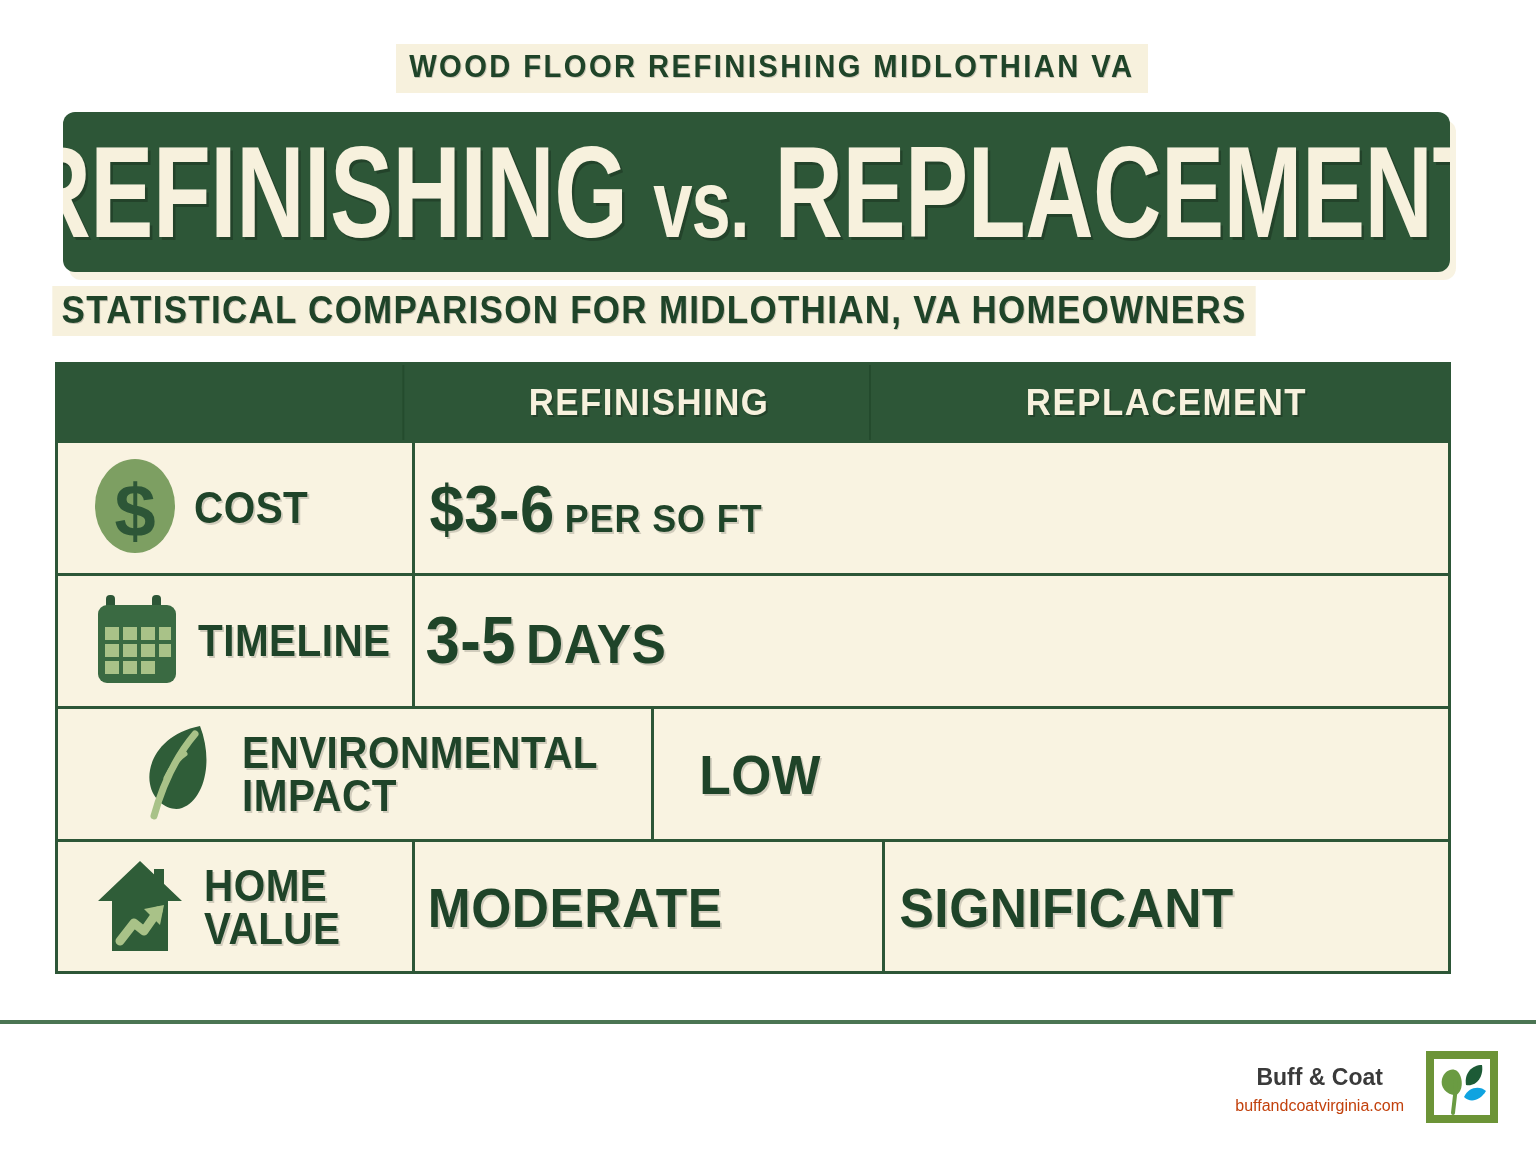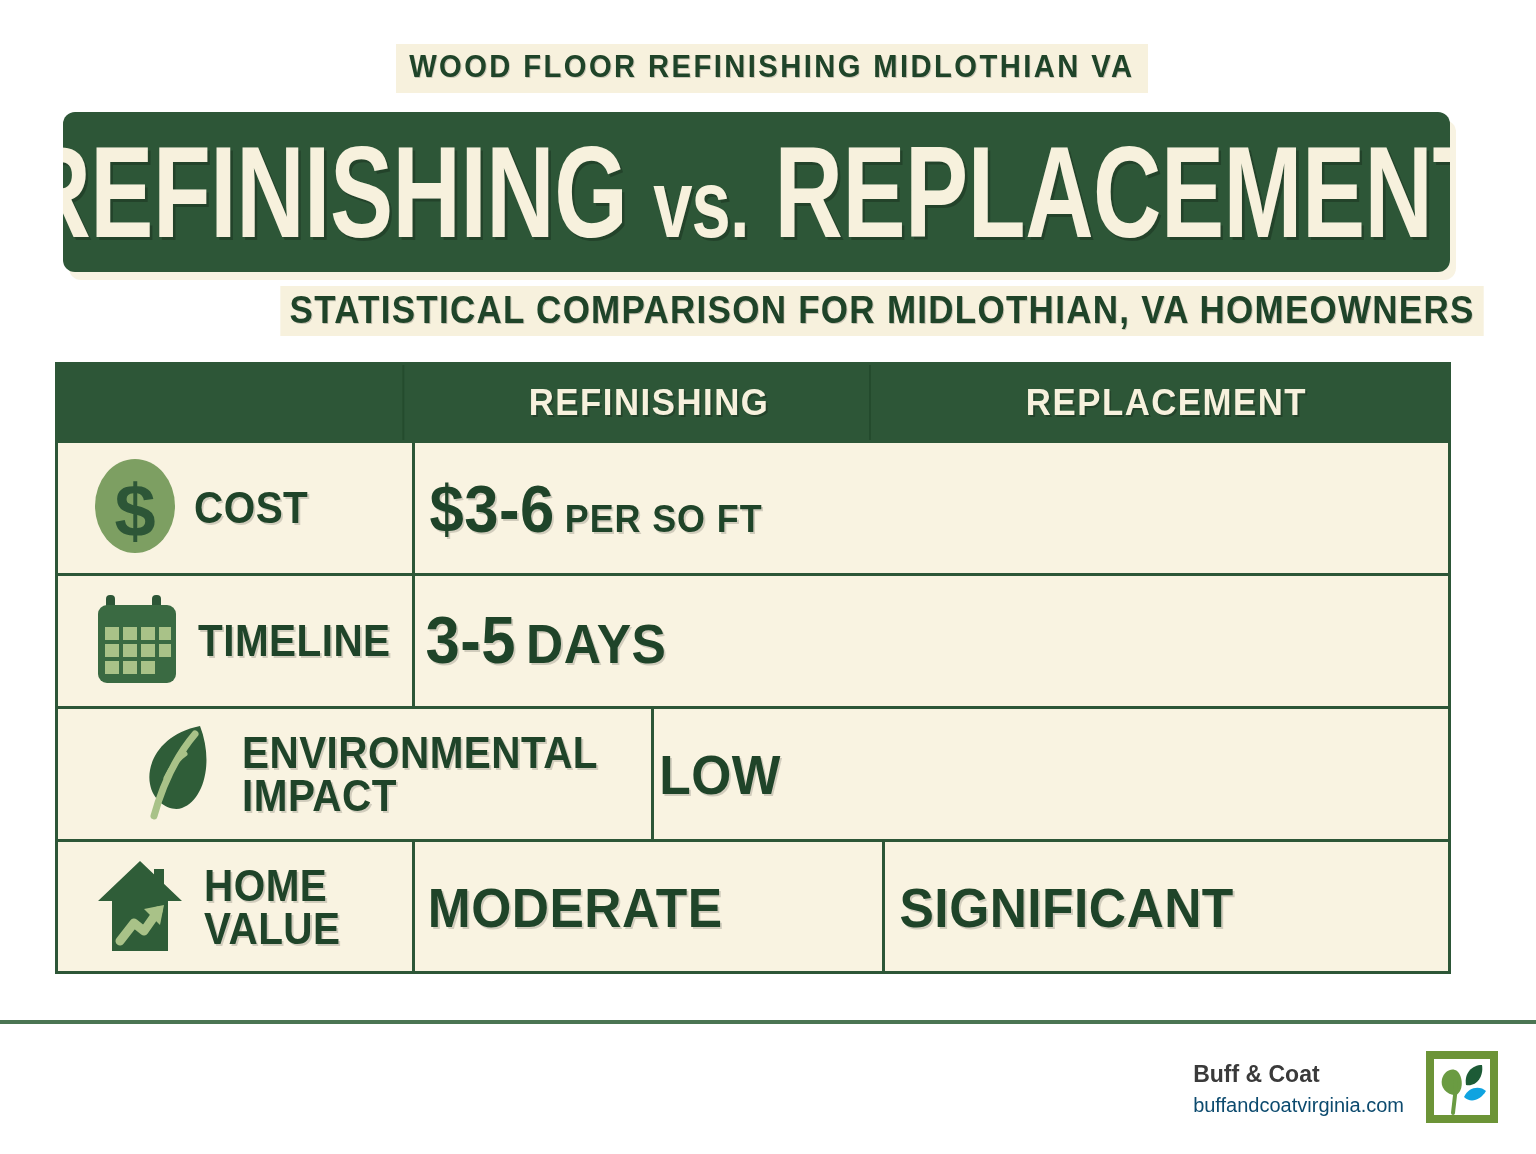"STATISTICAL COMPARISON FOR MIDLOTHIAN," .subtitle-wrap { padding-left: 17px -> none; text-align: right -> left }
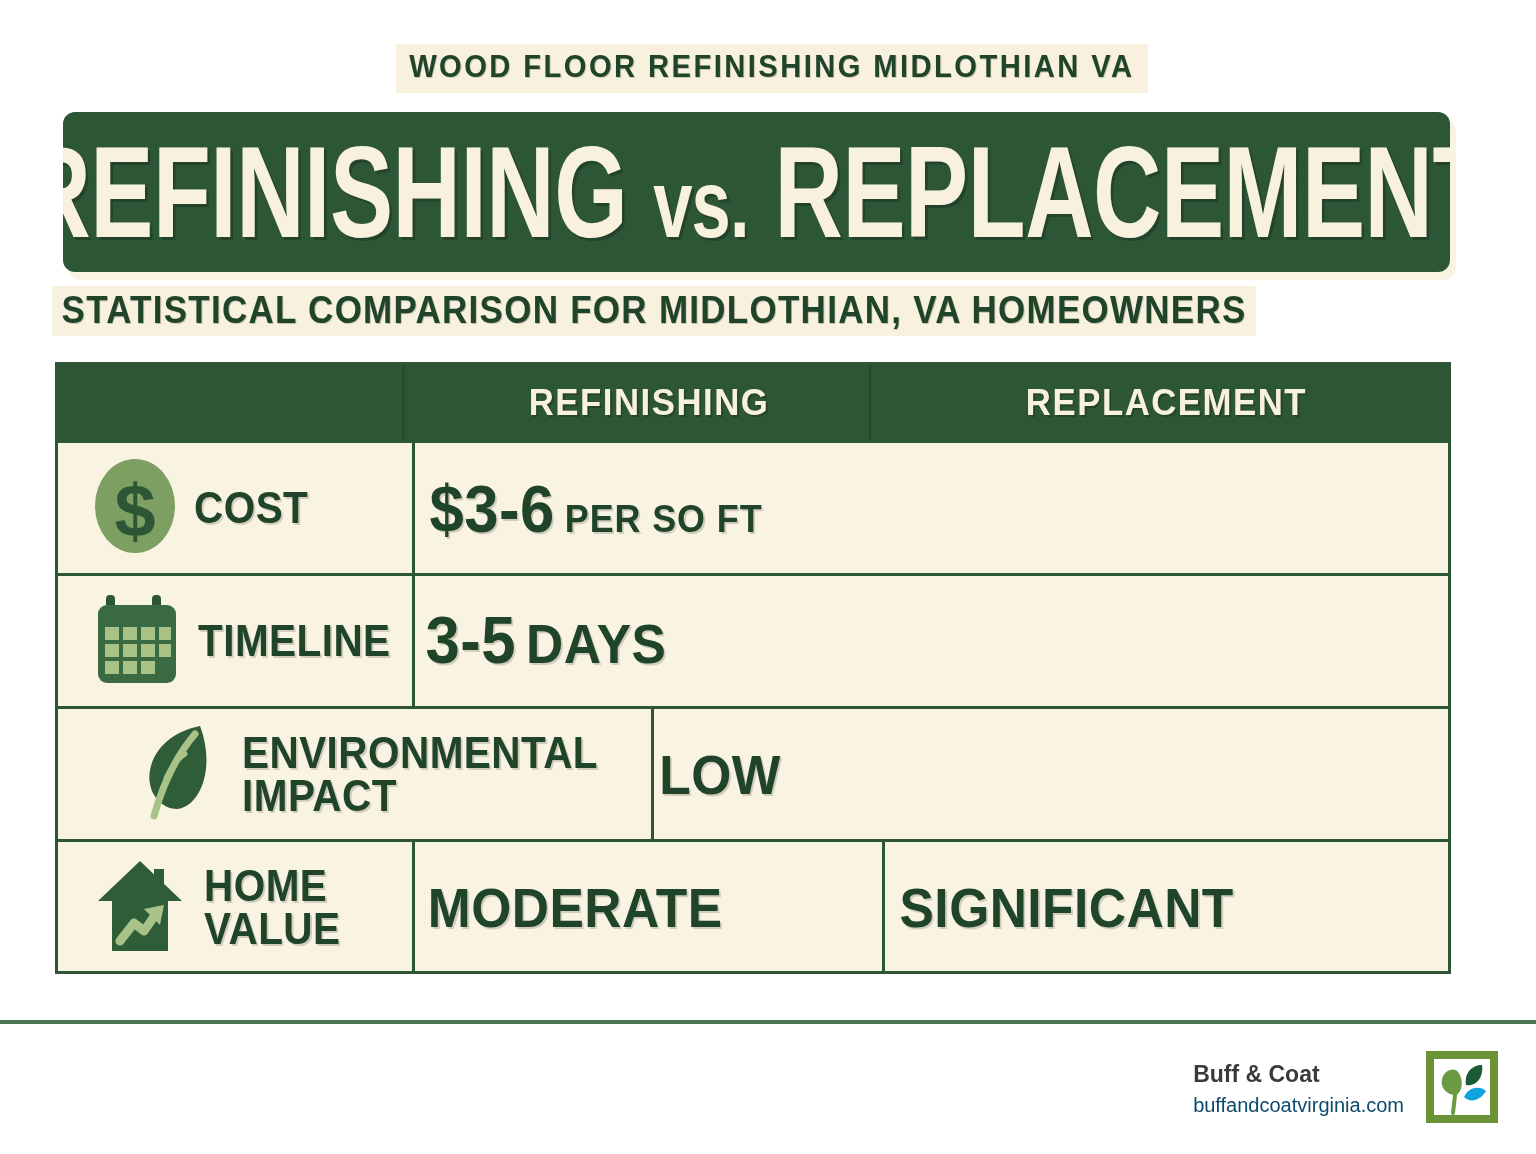"LOW" .w-v1-narrow { margin-left: none -> 40px }
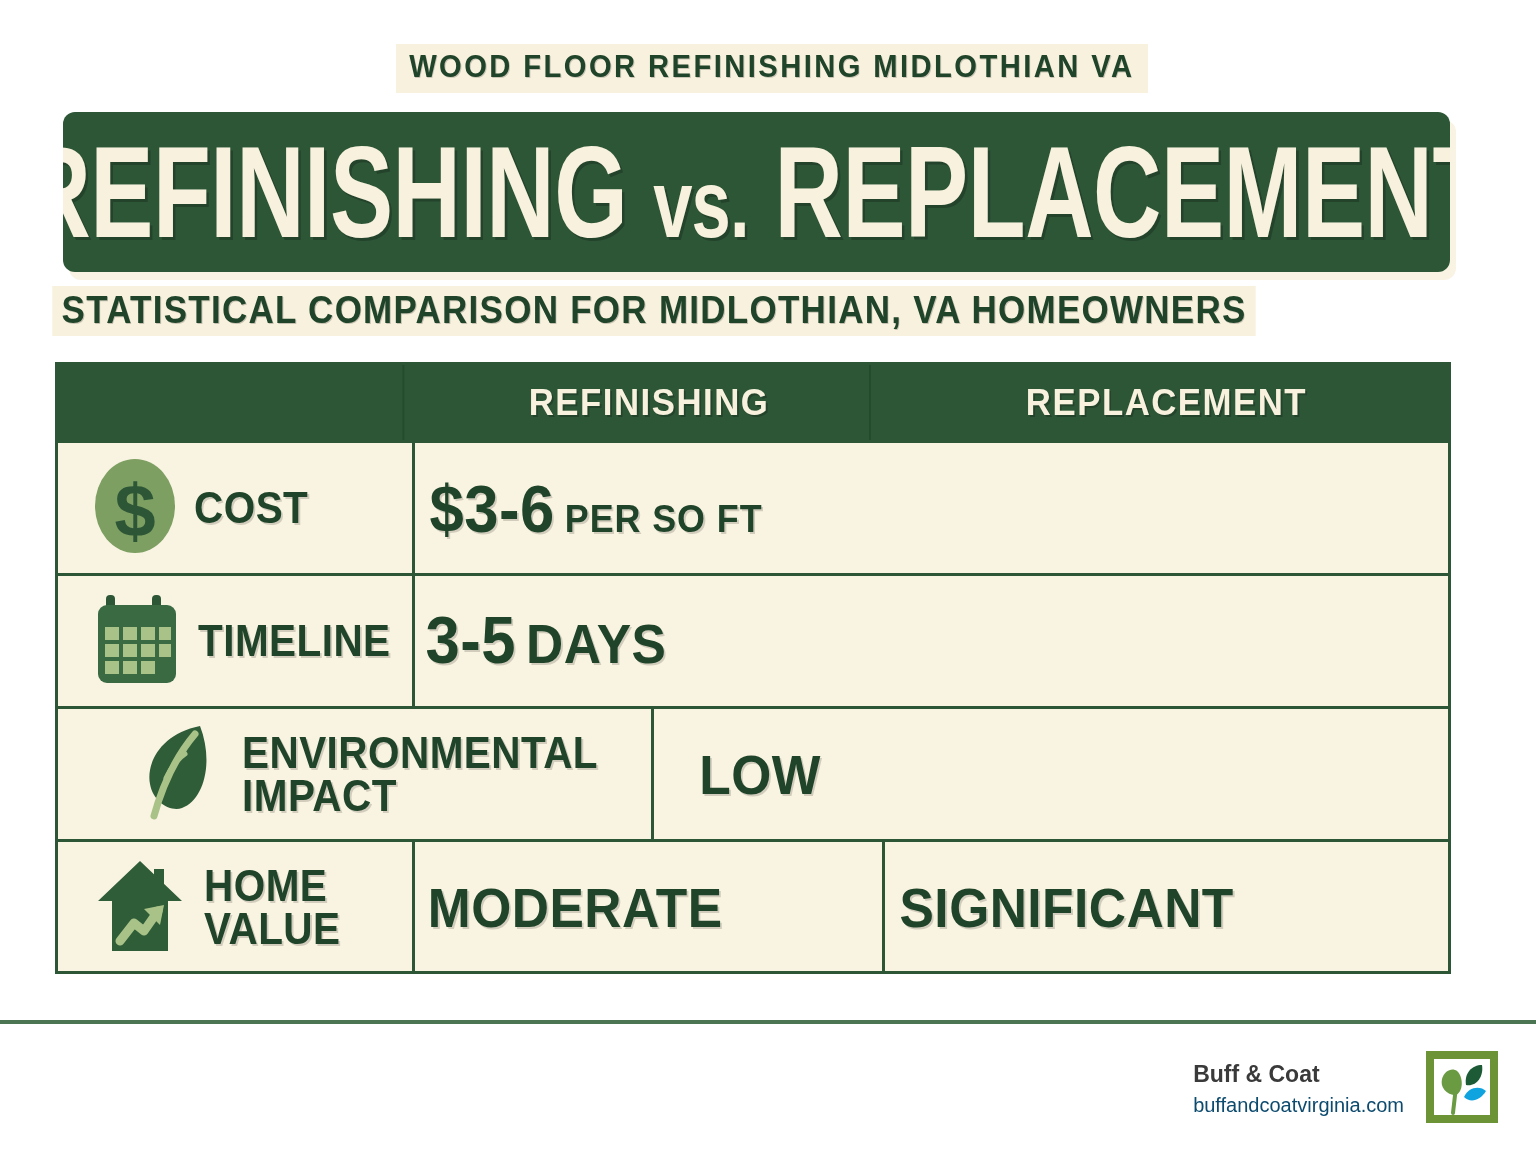"Buff & Coat" .footer-text { text-align: left -> center }
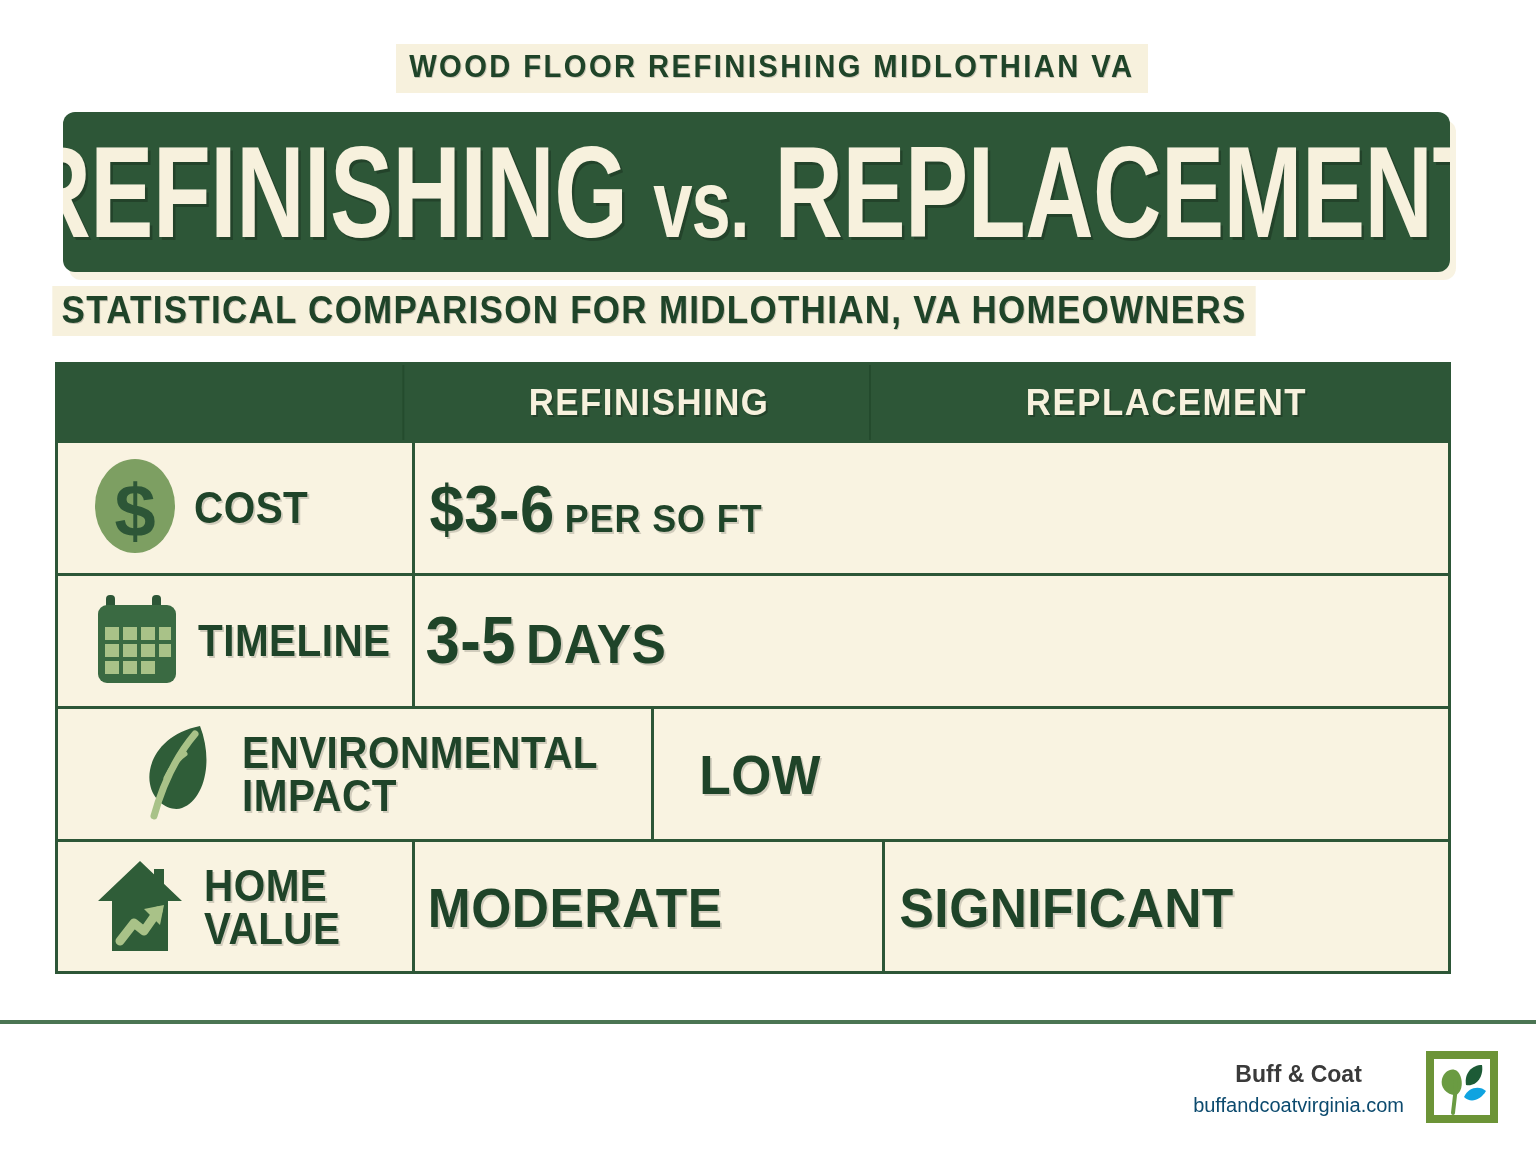"buffandcoatvirginia.com" .brand-url { color: #0c4a6e -> #c2410c; font-size: 20px -> 16px }
